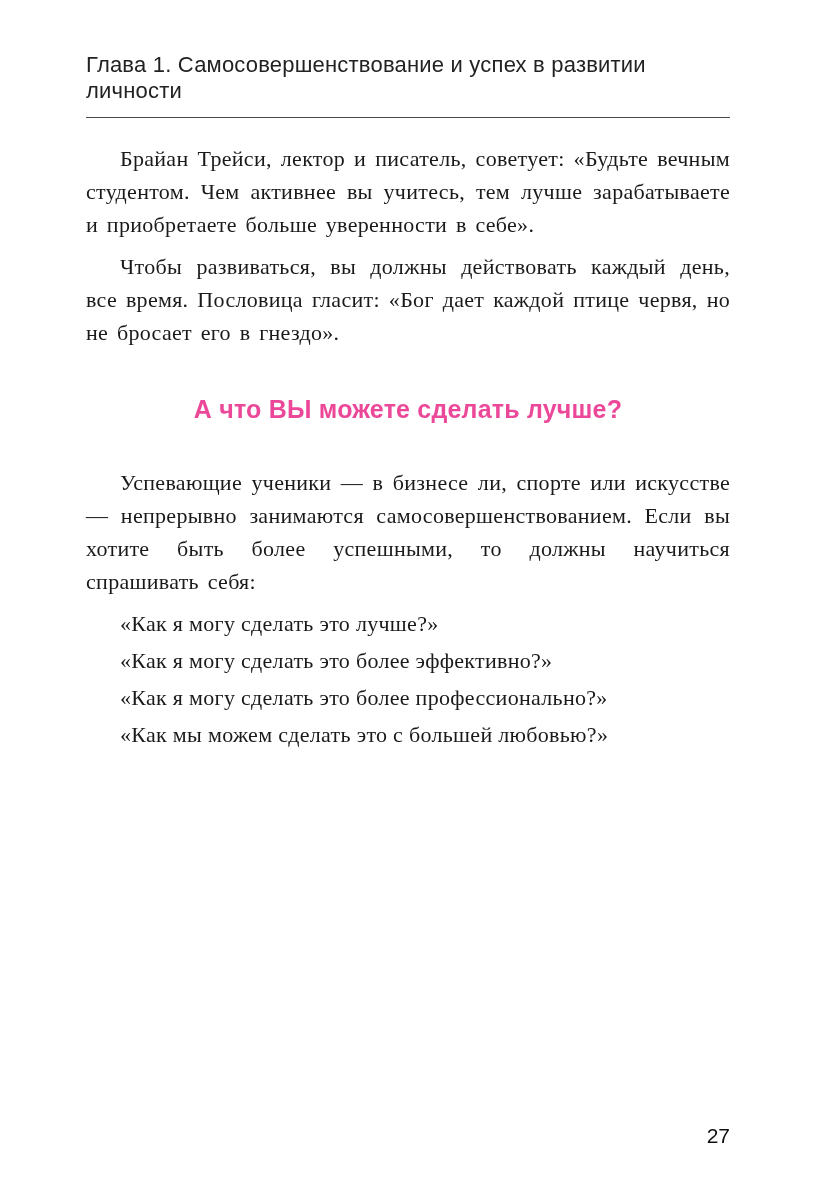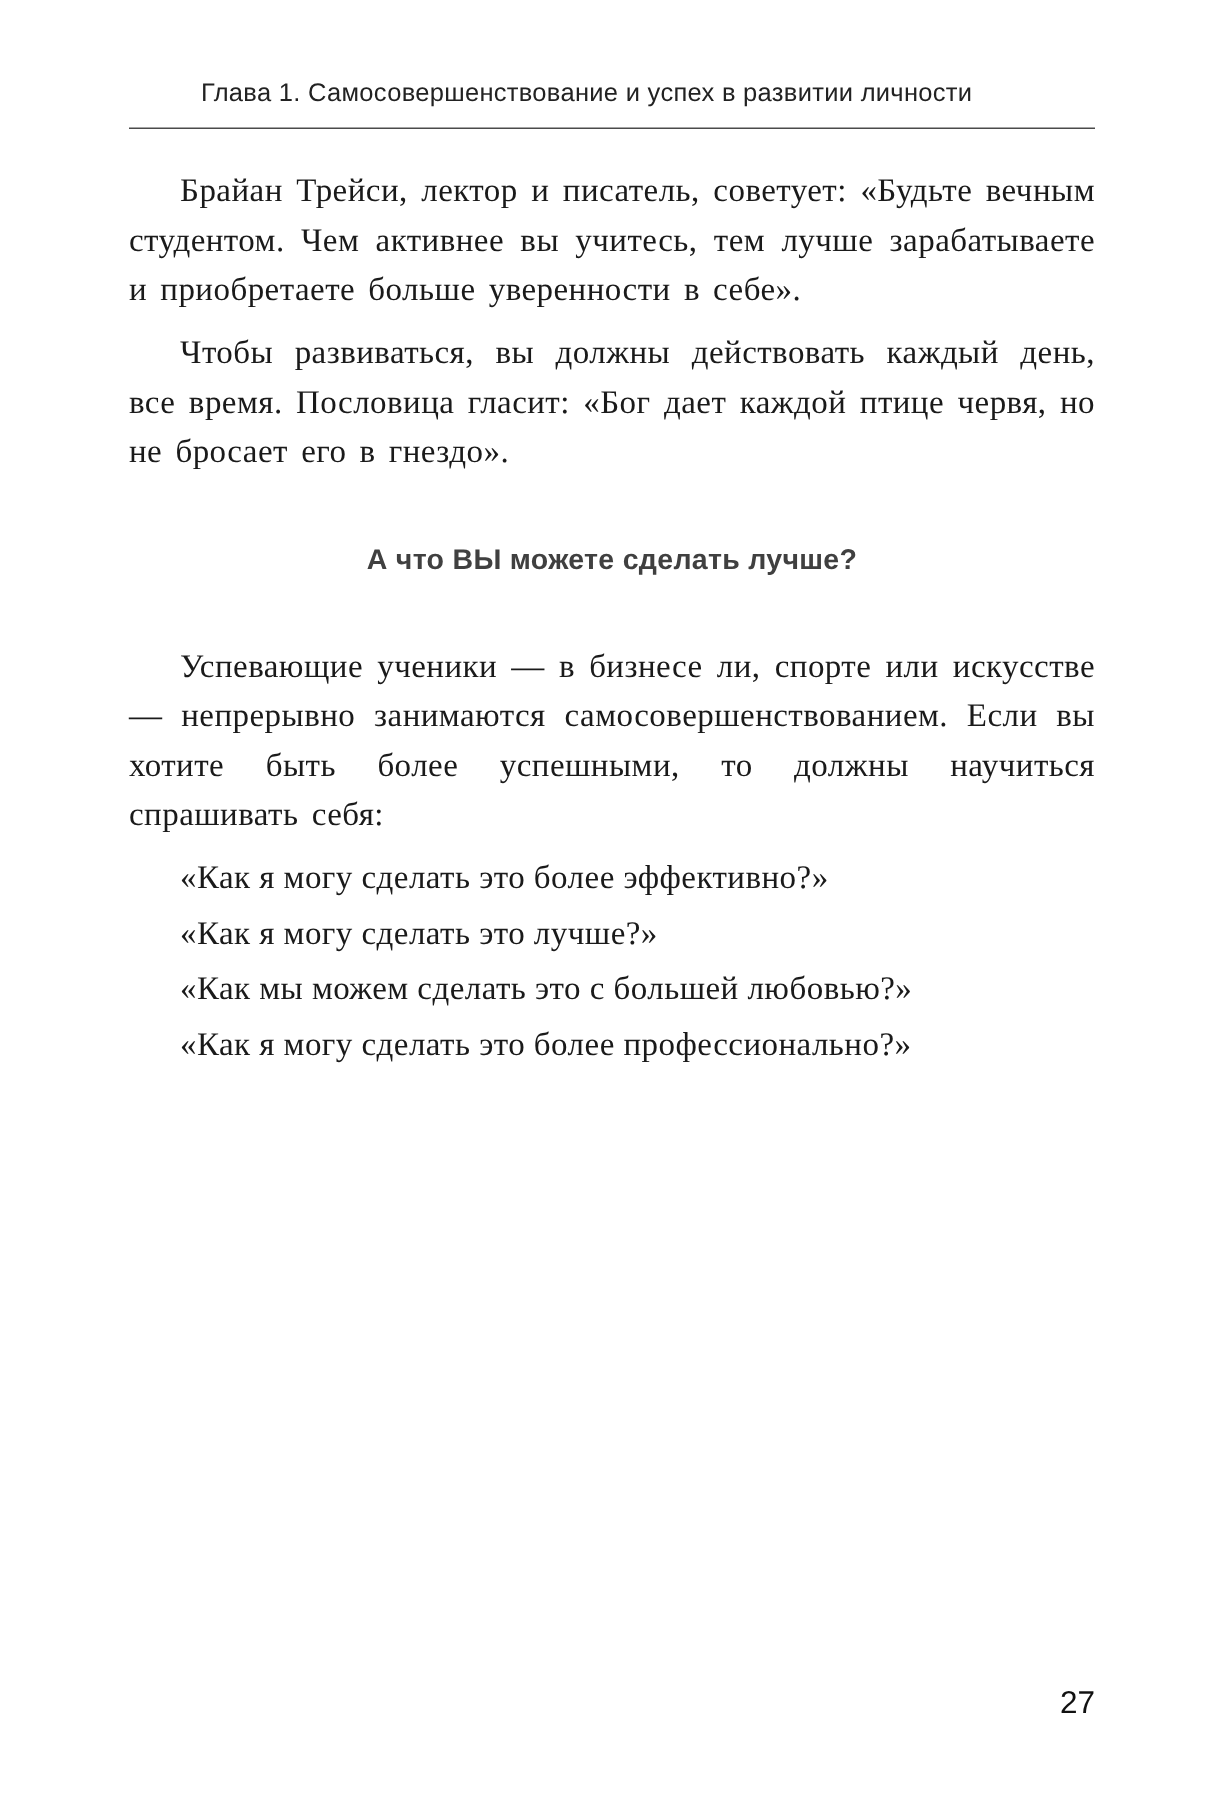"Глава 1. Самосовершенствование и успех" .chapter-title { font-size: 17px -> 22px; margin-left: 48px -> none }
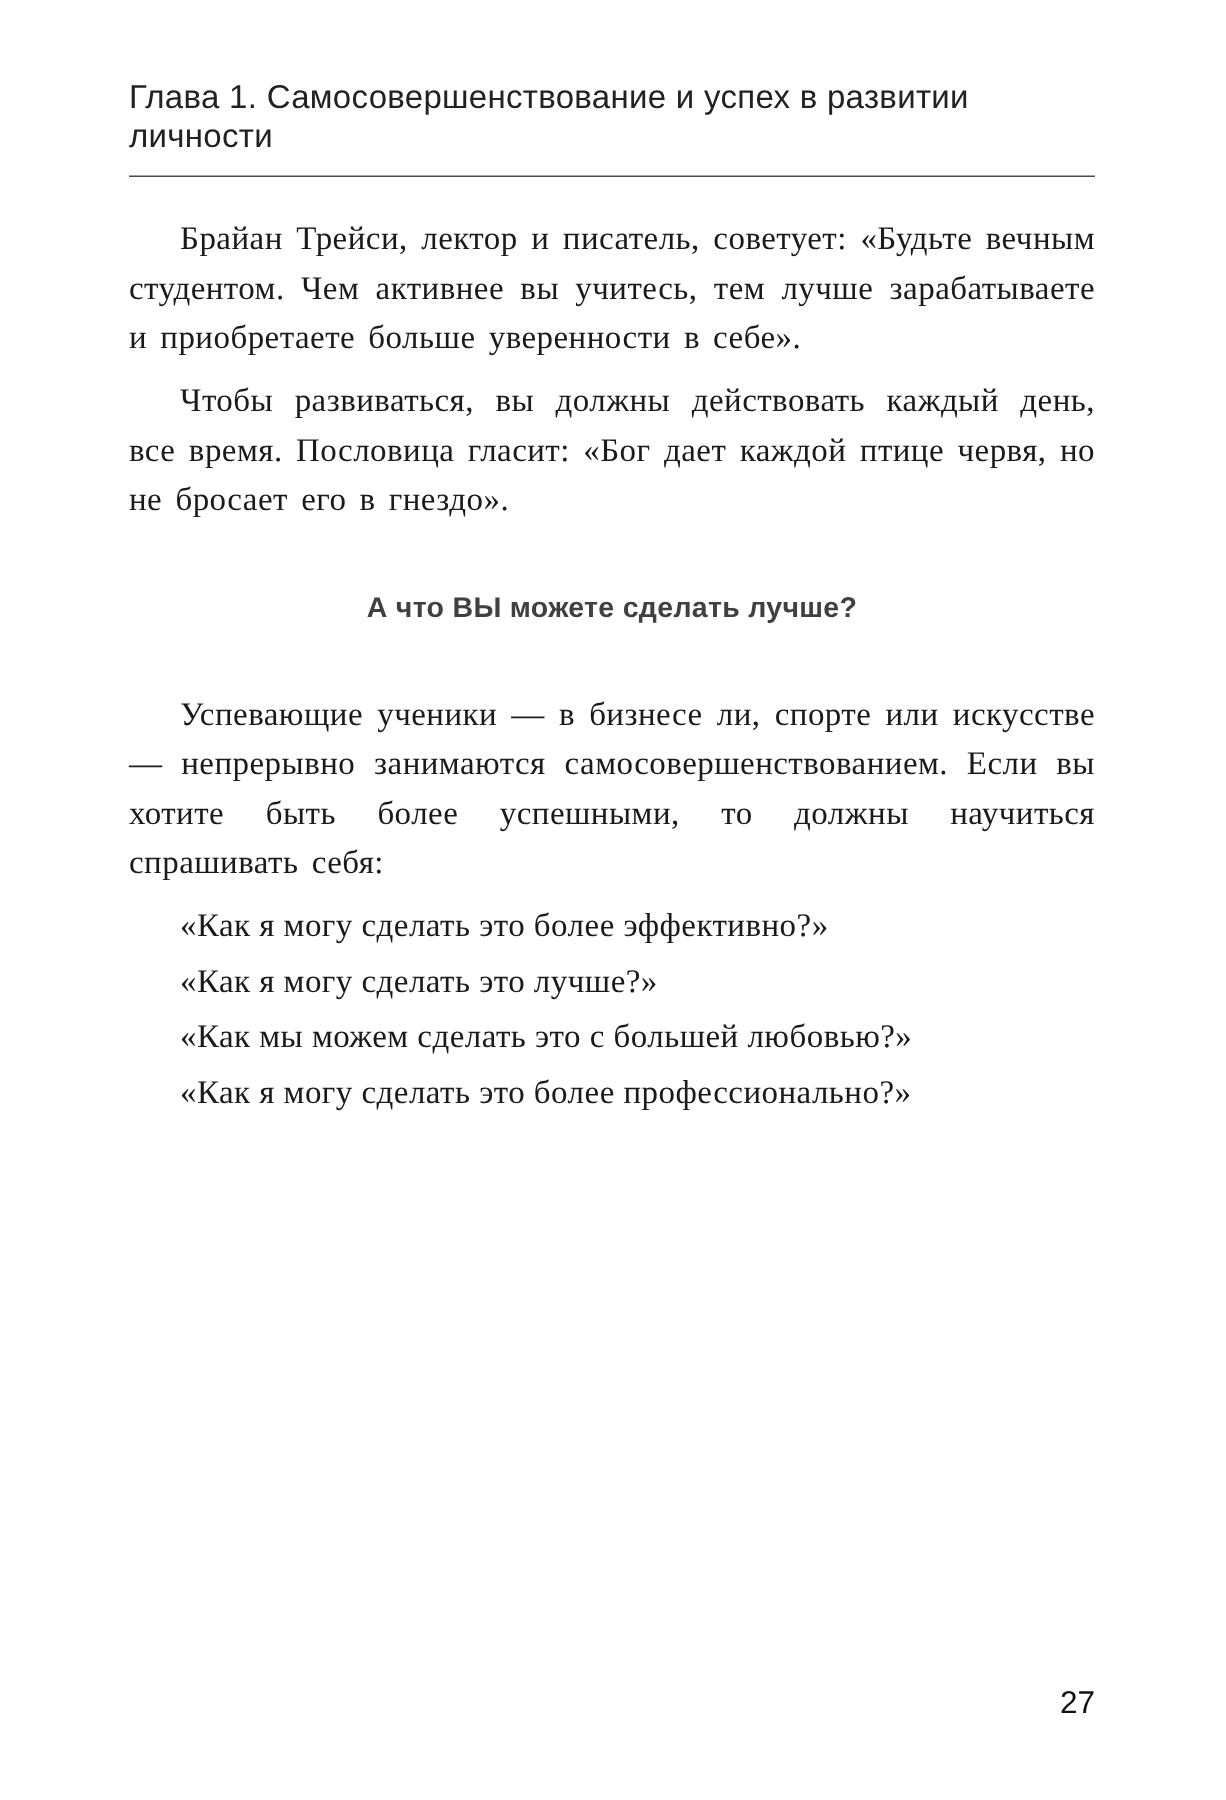"А что ВЫ можете сделать" .section-heading { color: #404040 -> #ec4899; font-size: 19px -> 25px }
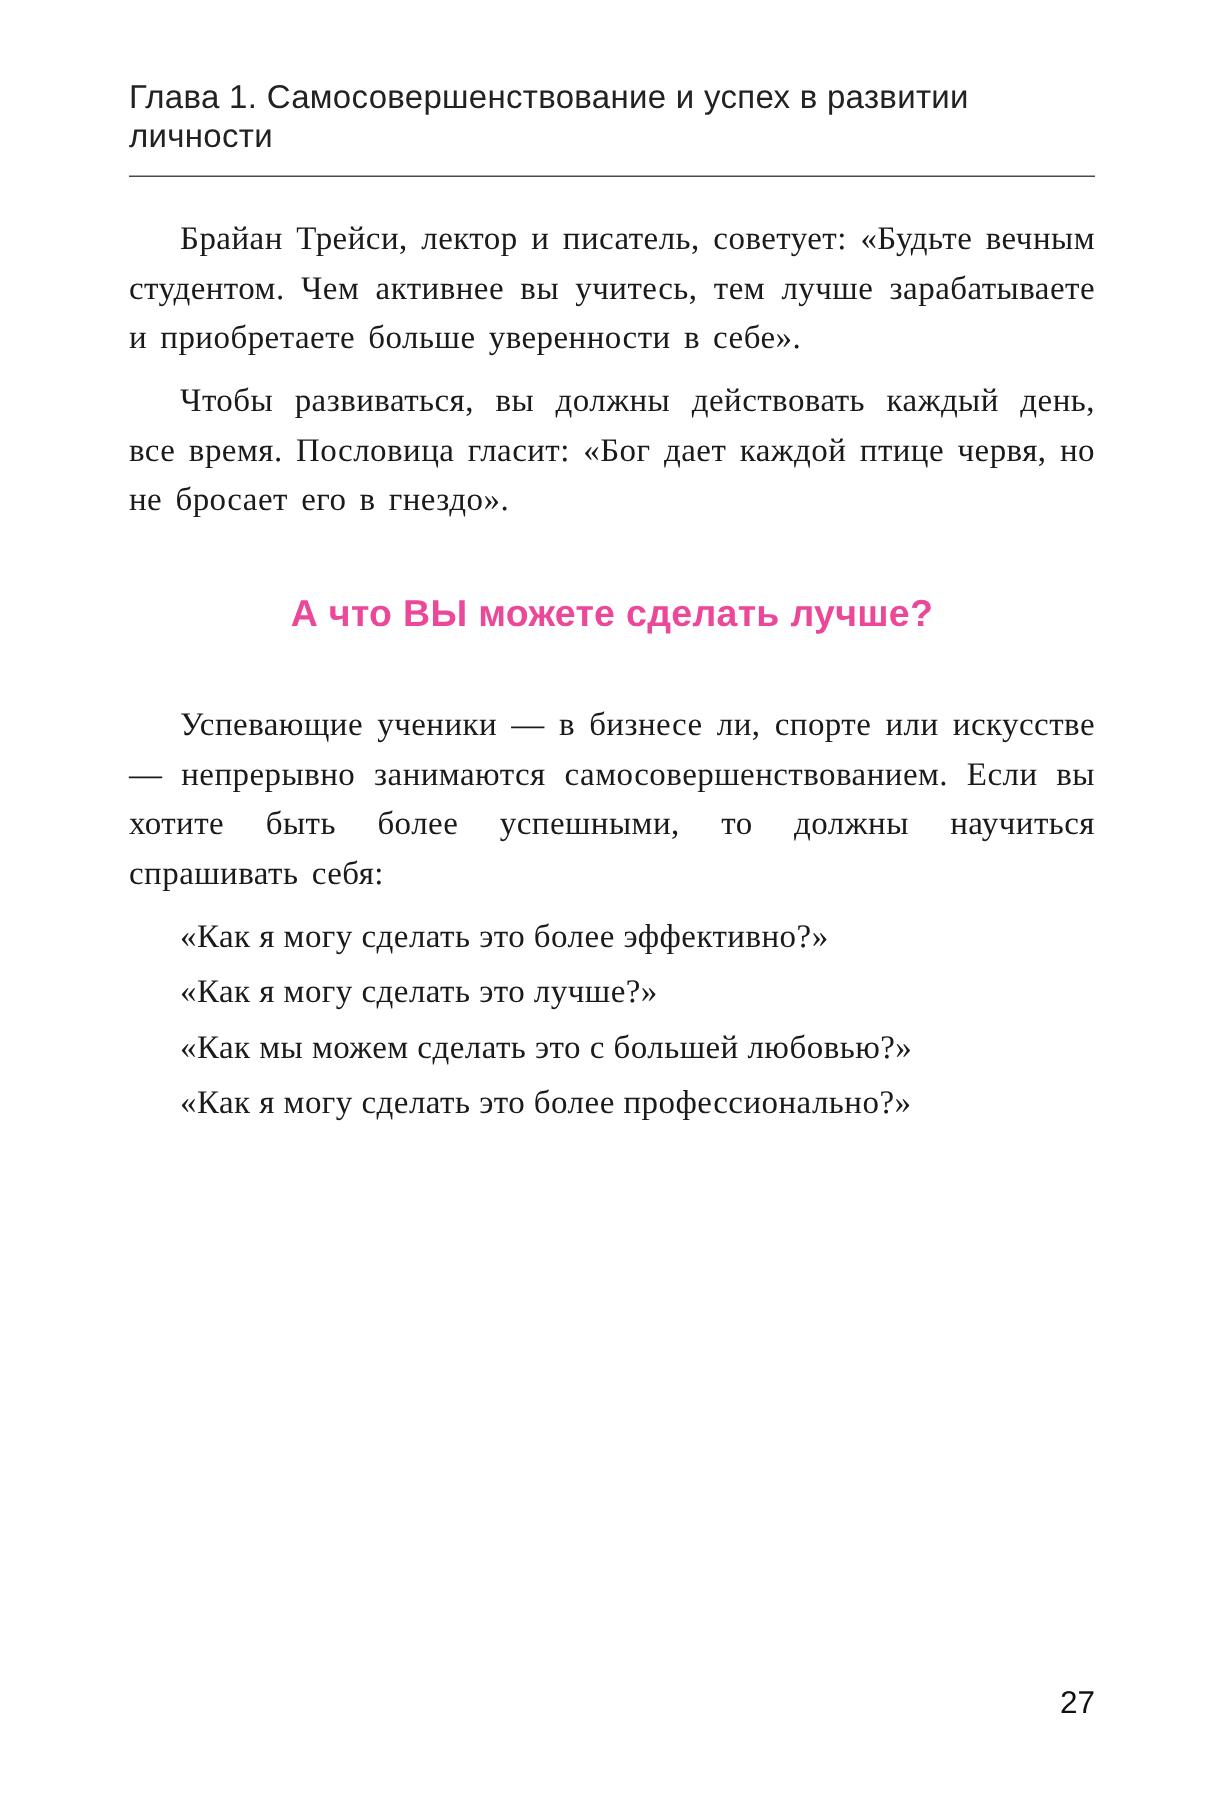"«Как я могу сделать это более эффективно?»" p.quote-line { order: before "«Как я могу сделать это лучше?»" -> after "«Как я могу сделать это лучше?»" }
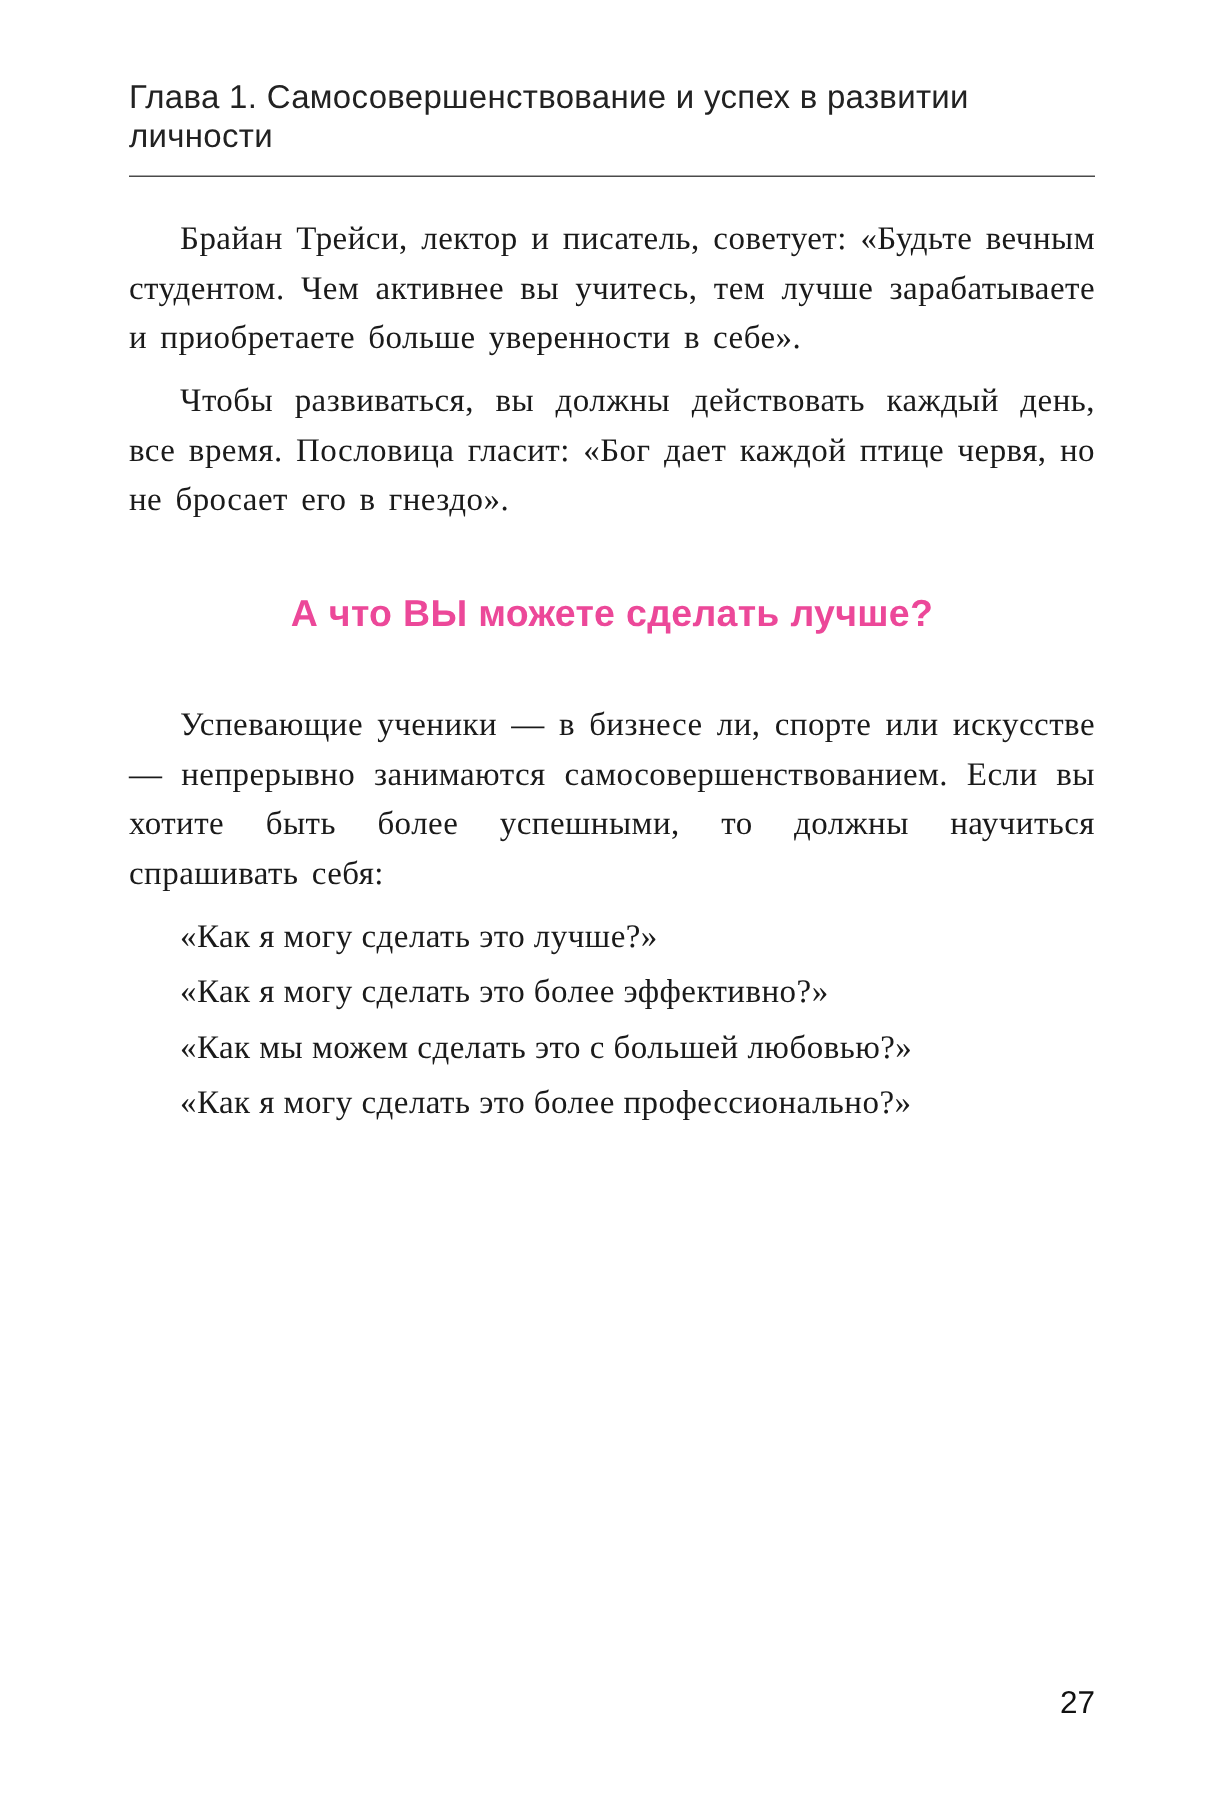"«Как мы можем сделать это" p.quote-line { order: before "«Как я могу сделать это более профессионально?»" -> after "«Как я могу сделать это более профессионально?»" }
